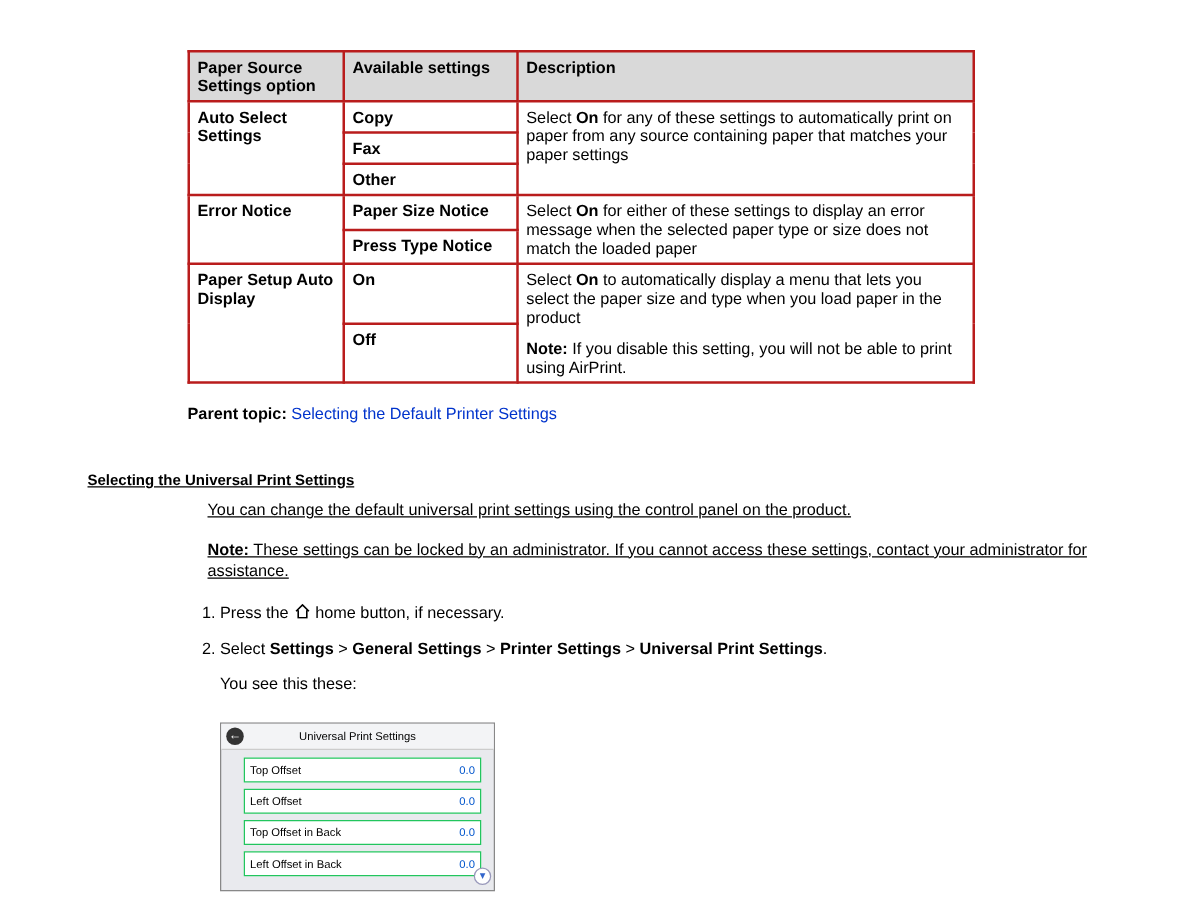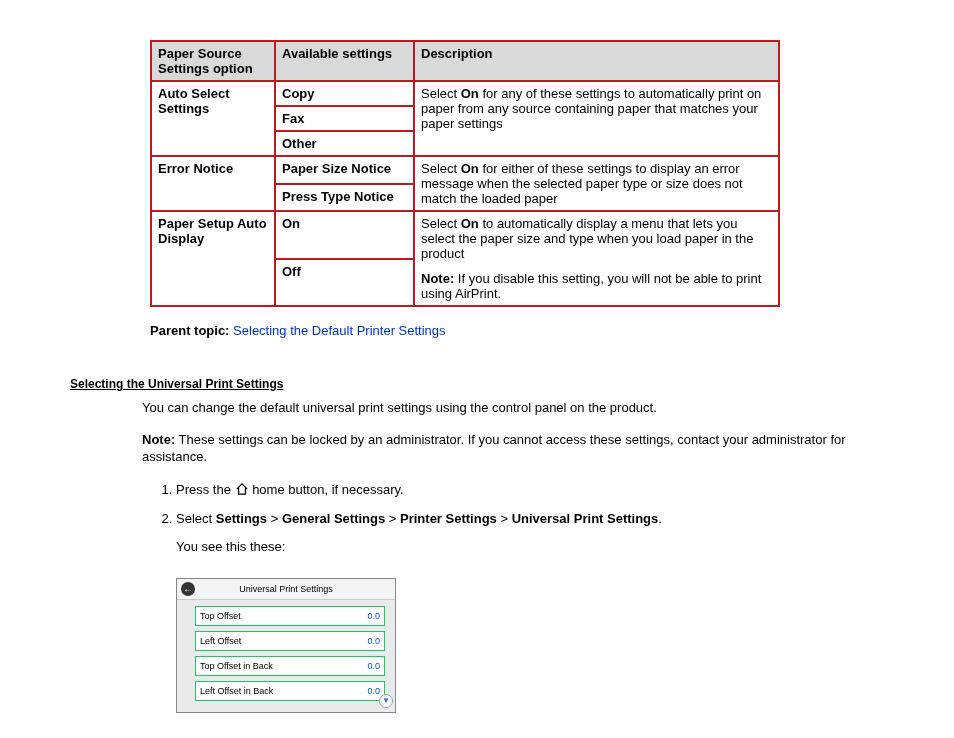"You can change the default" .body-text { margin-left: 82px -> 106px; text-decoration: none -> underline }
